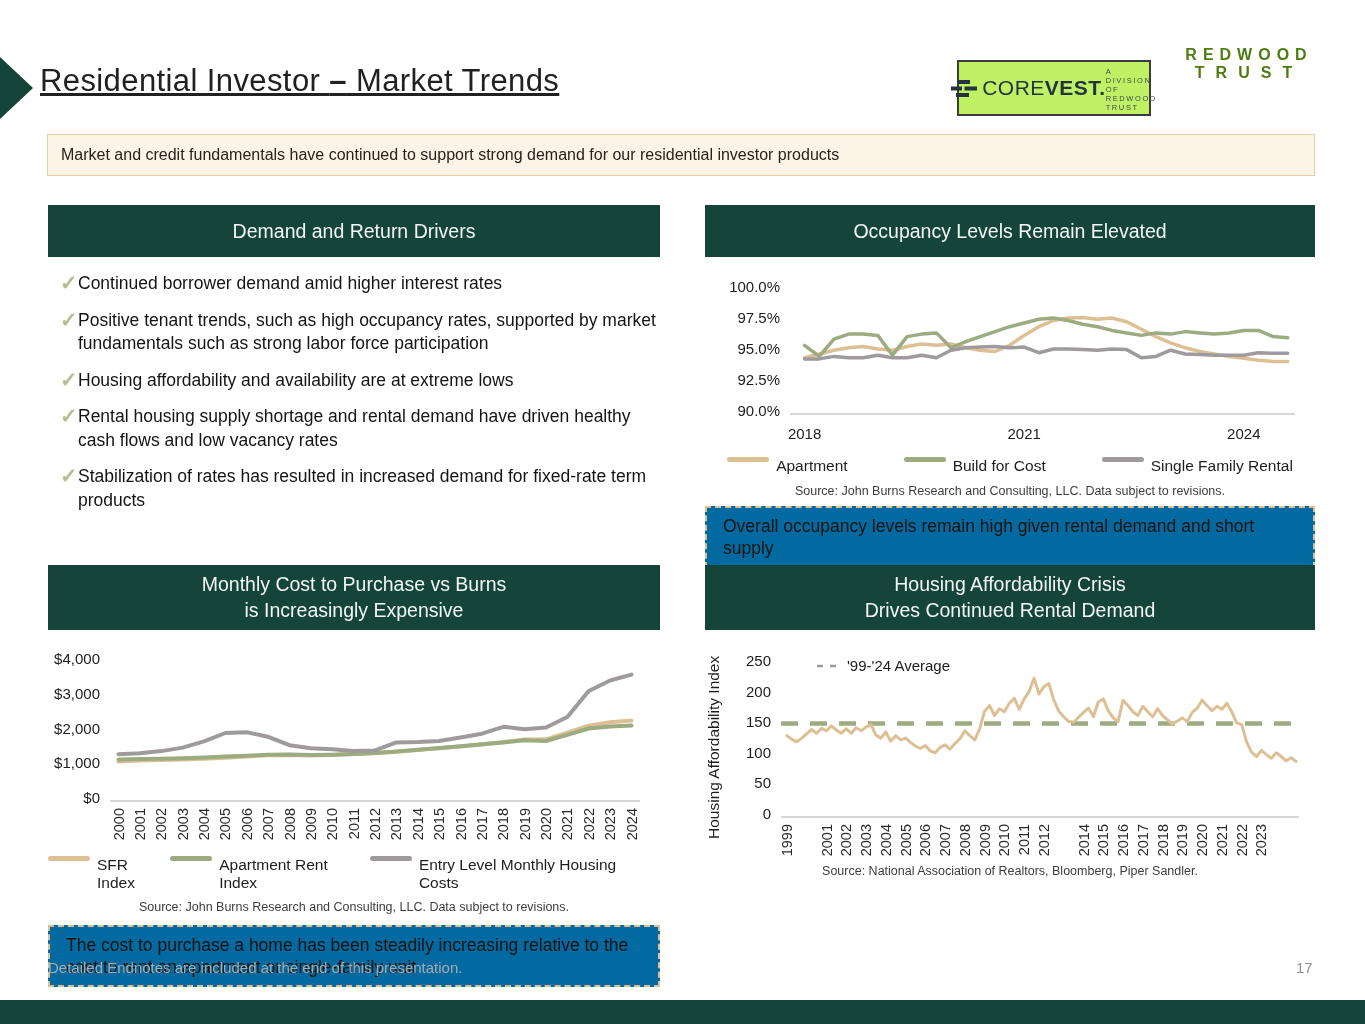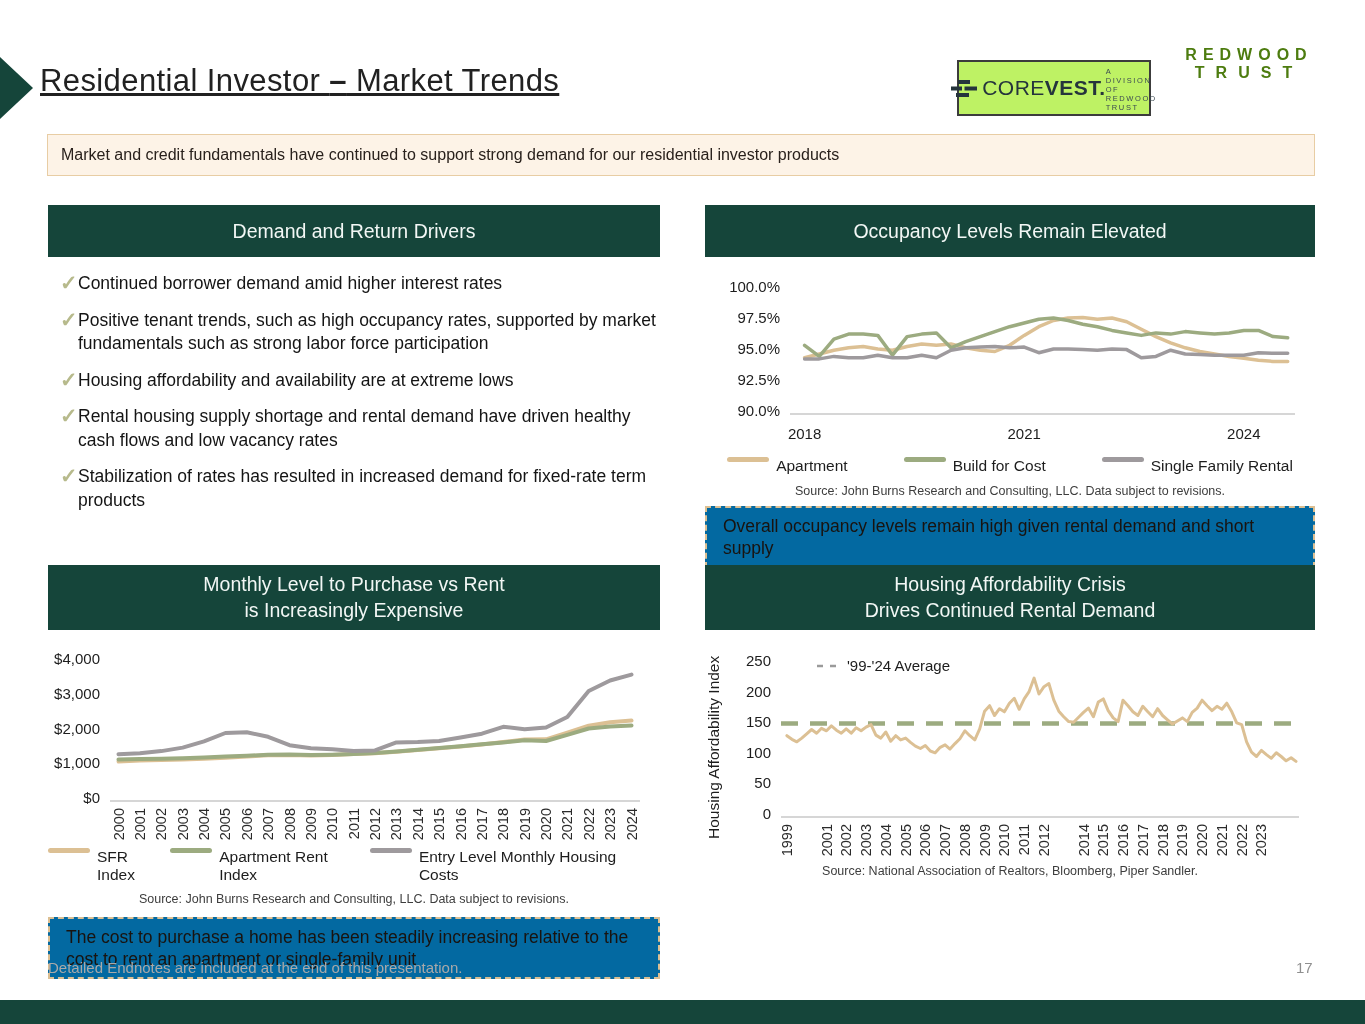"Monthly Level to Purchase vs" div { text: Level to Purchase vs Rent -> Cost to Purchase vs Burns }
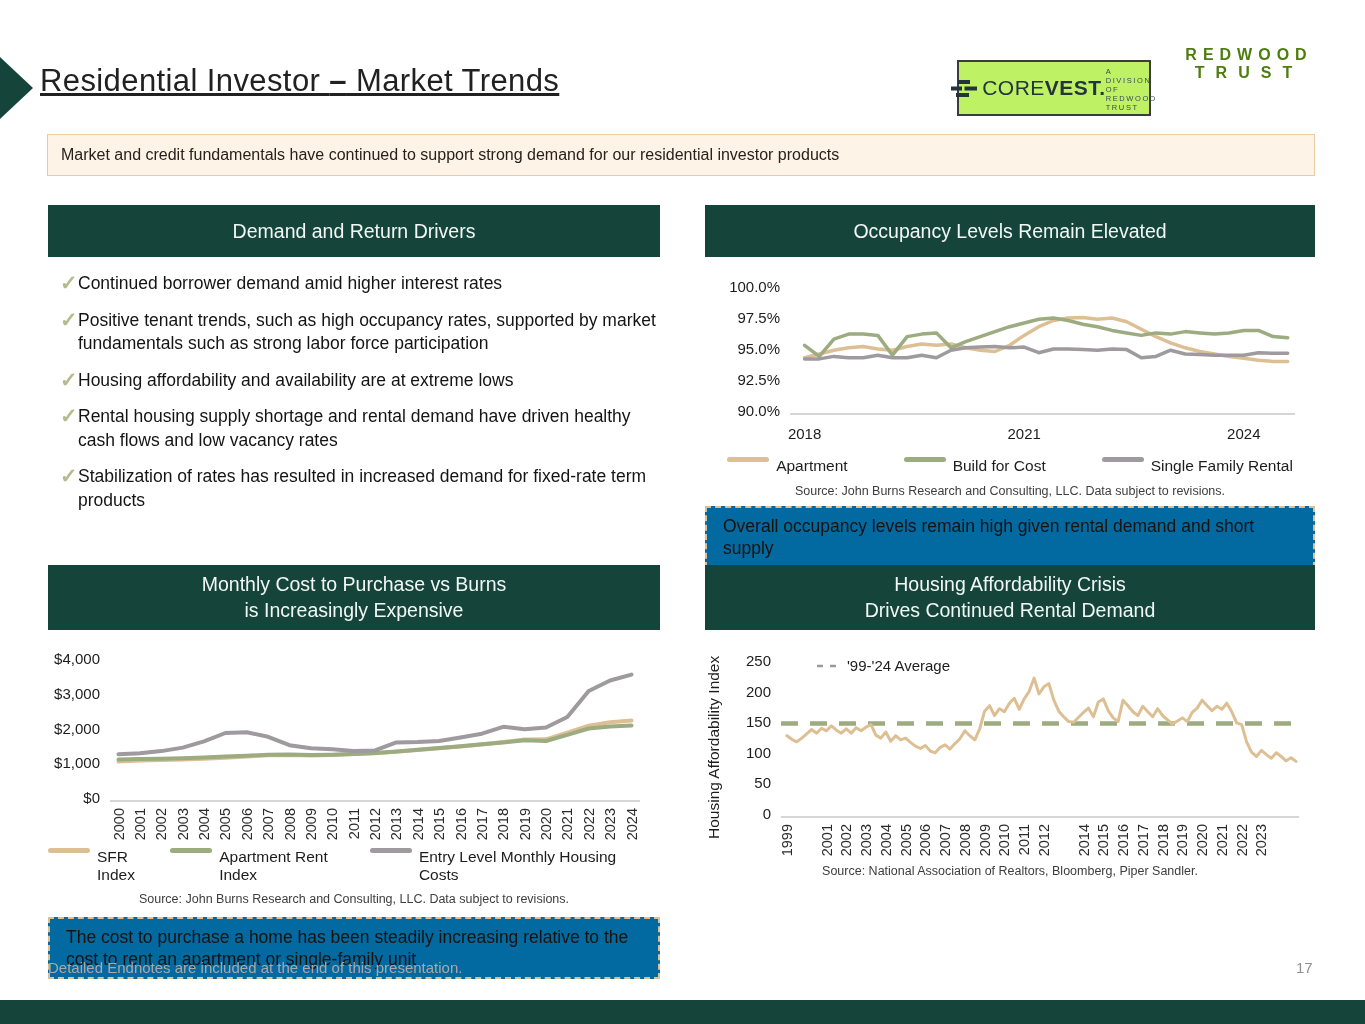"SFR Index" div.legend { margin-top: 2px -> 10px }
